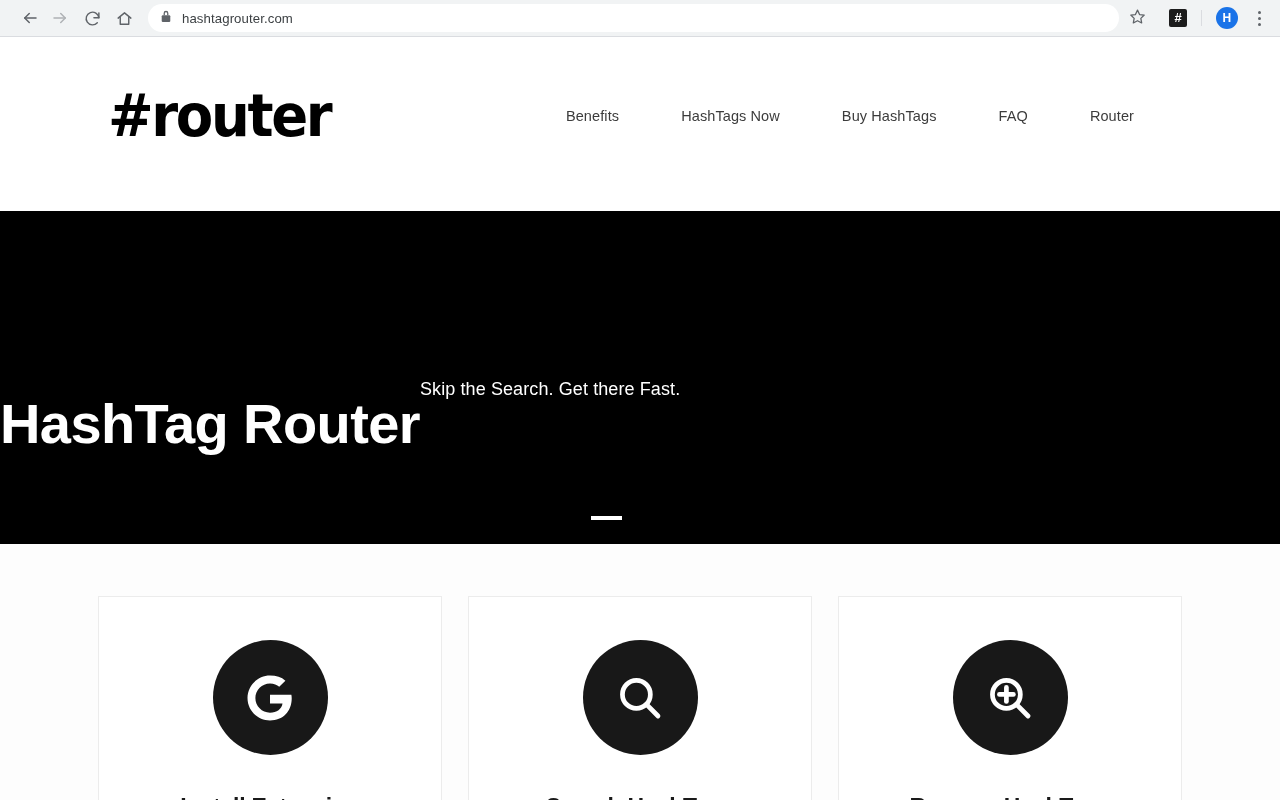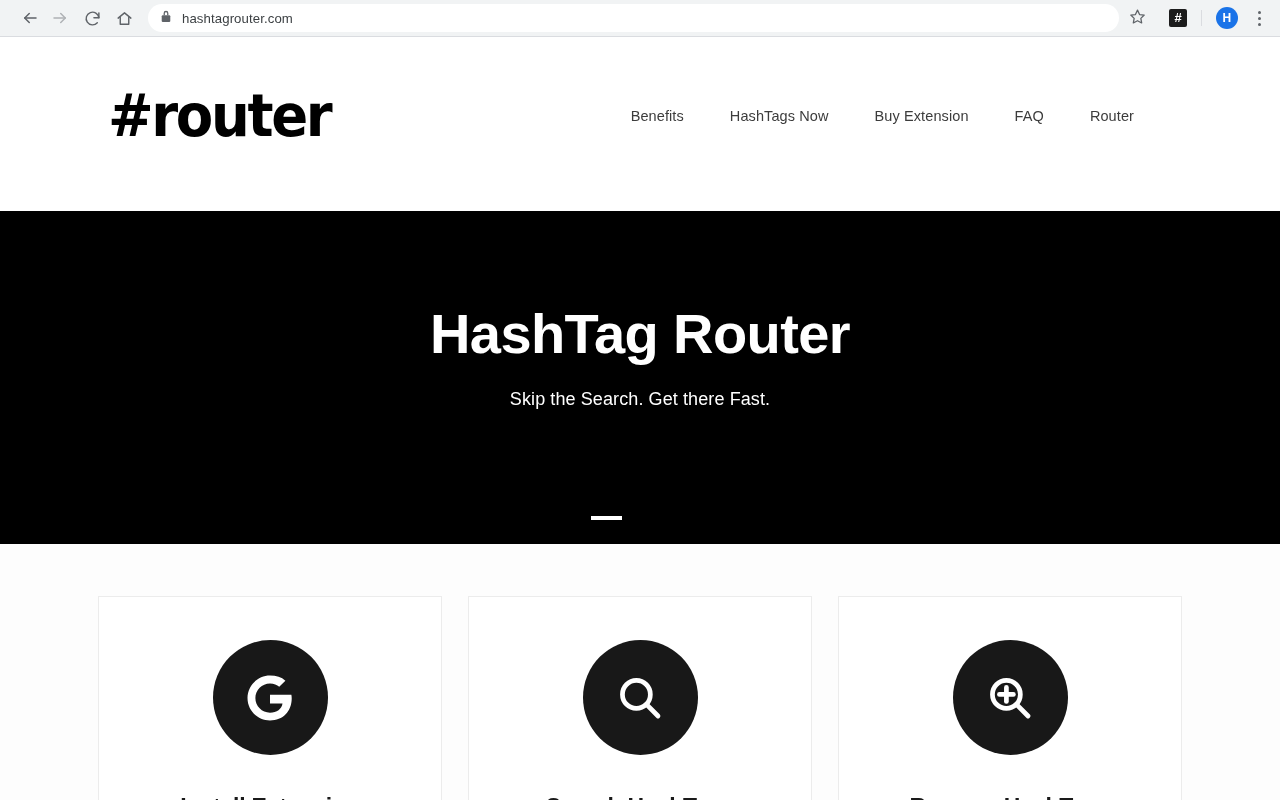"Benefits" .site-nav { gap: 0 -> 16px }
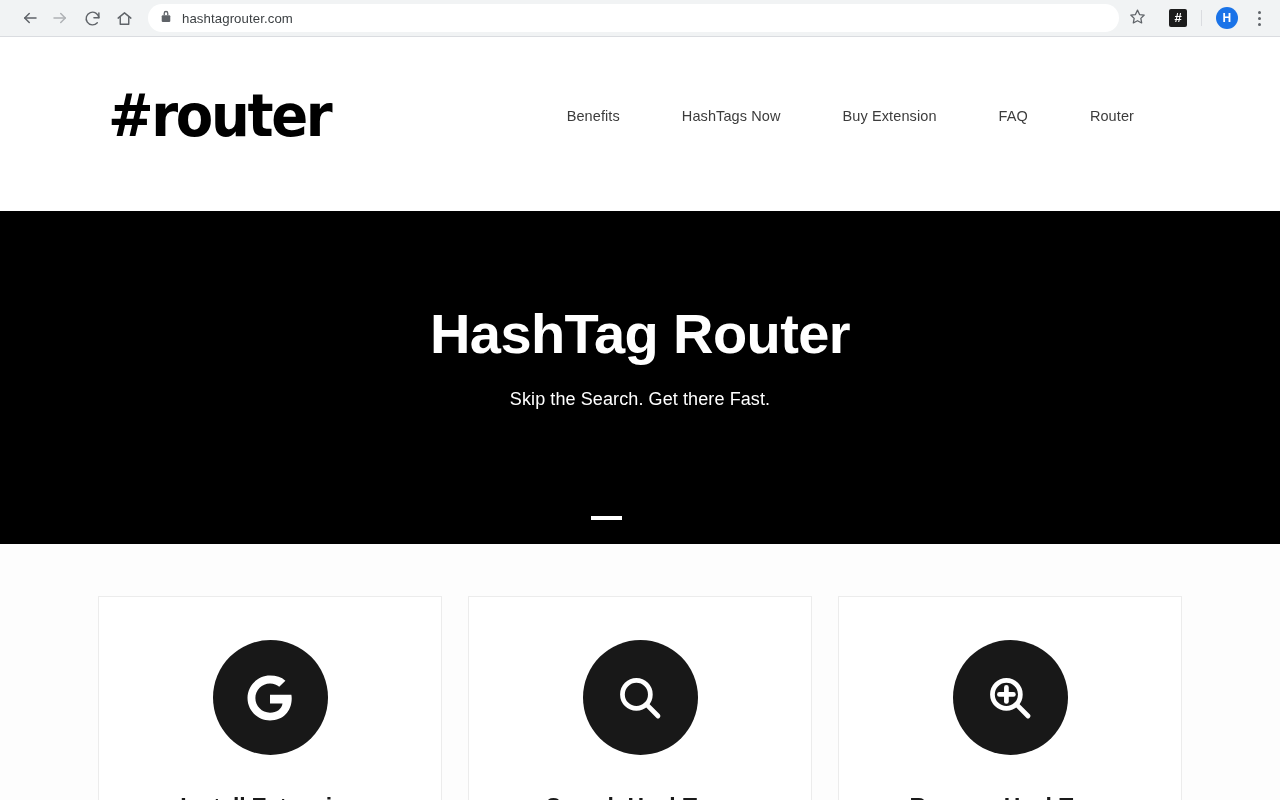"Buy Extension" a.nav-link { text: Extension -> HashTags }
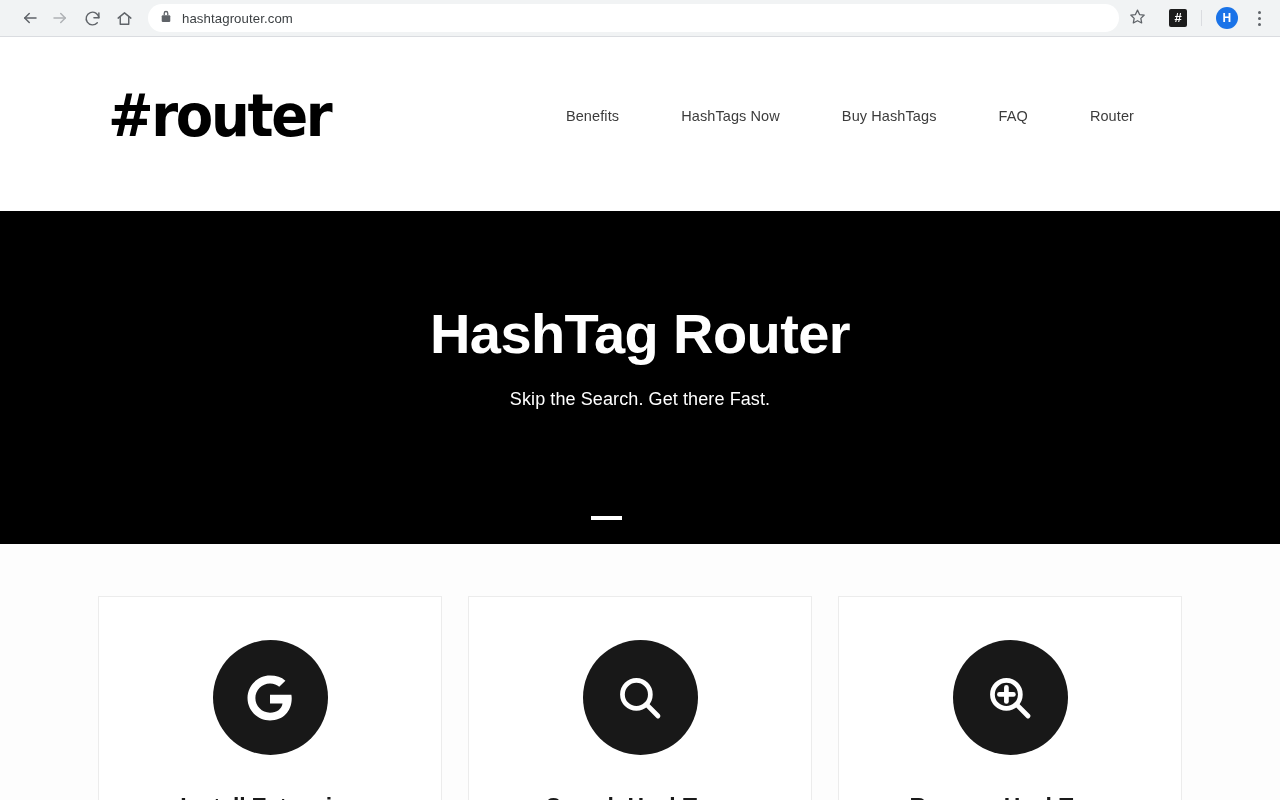"HashTag Router" .hero { flex-direction: column -> row }
